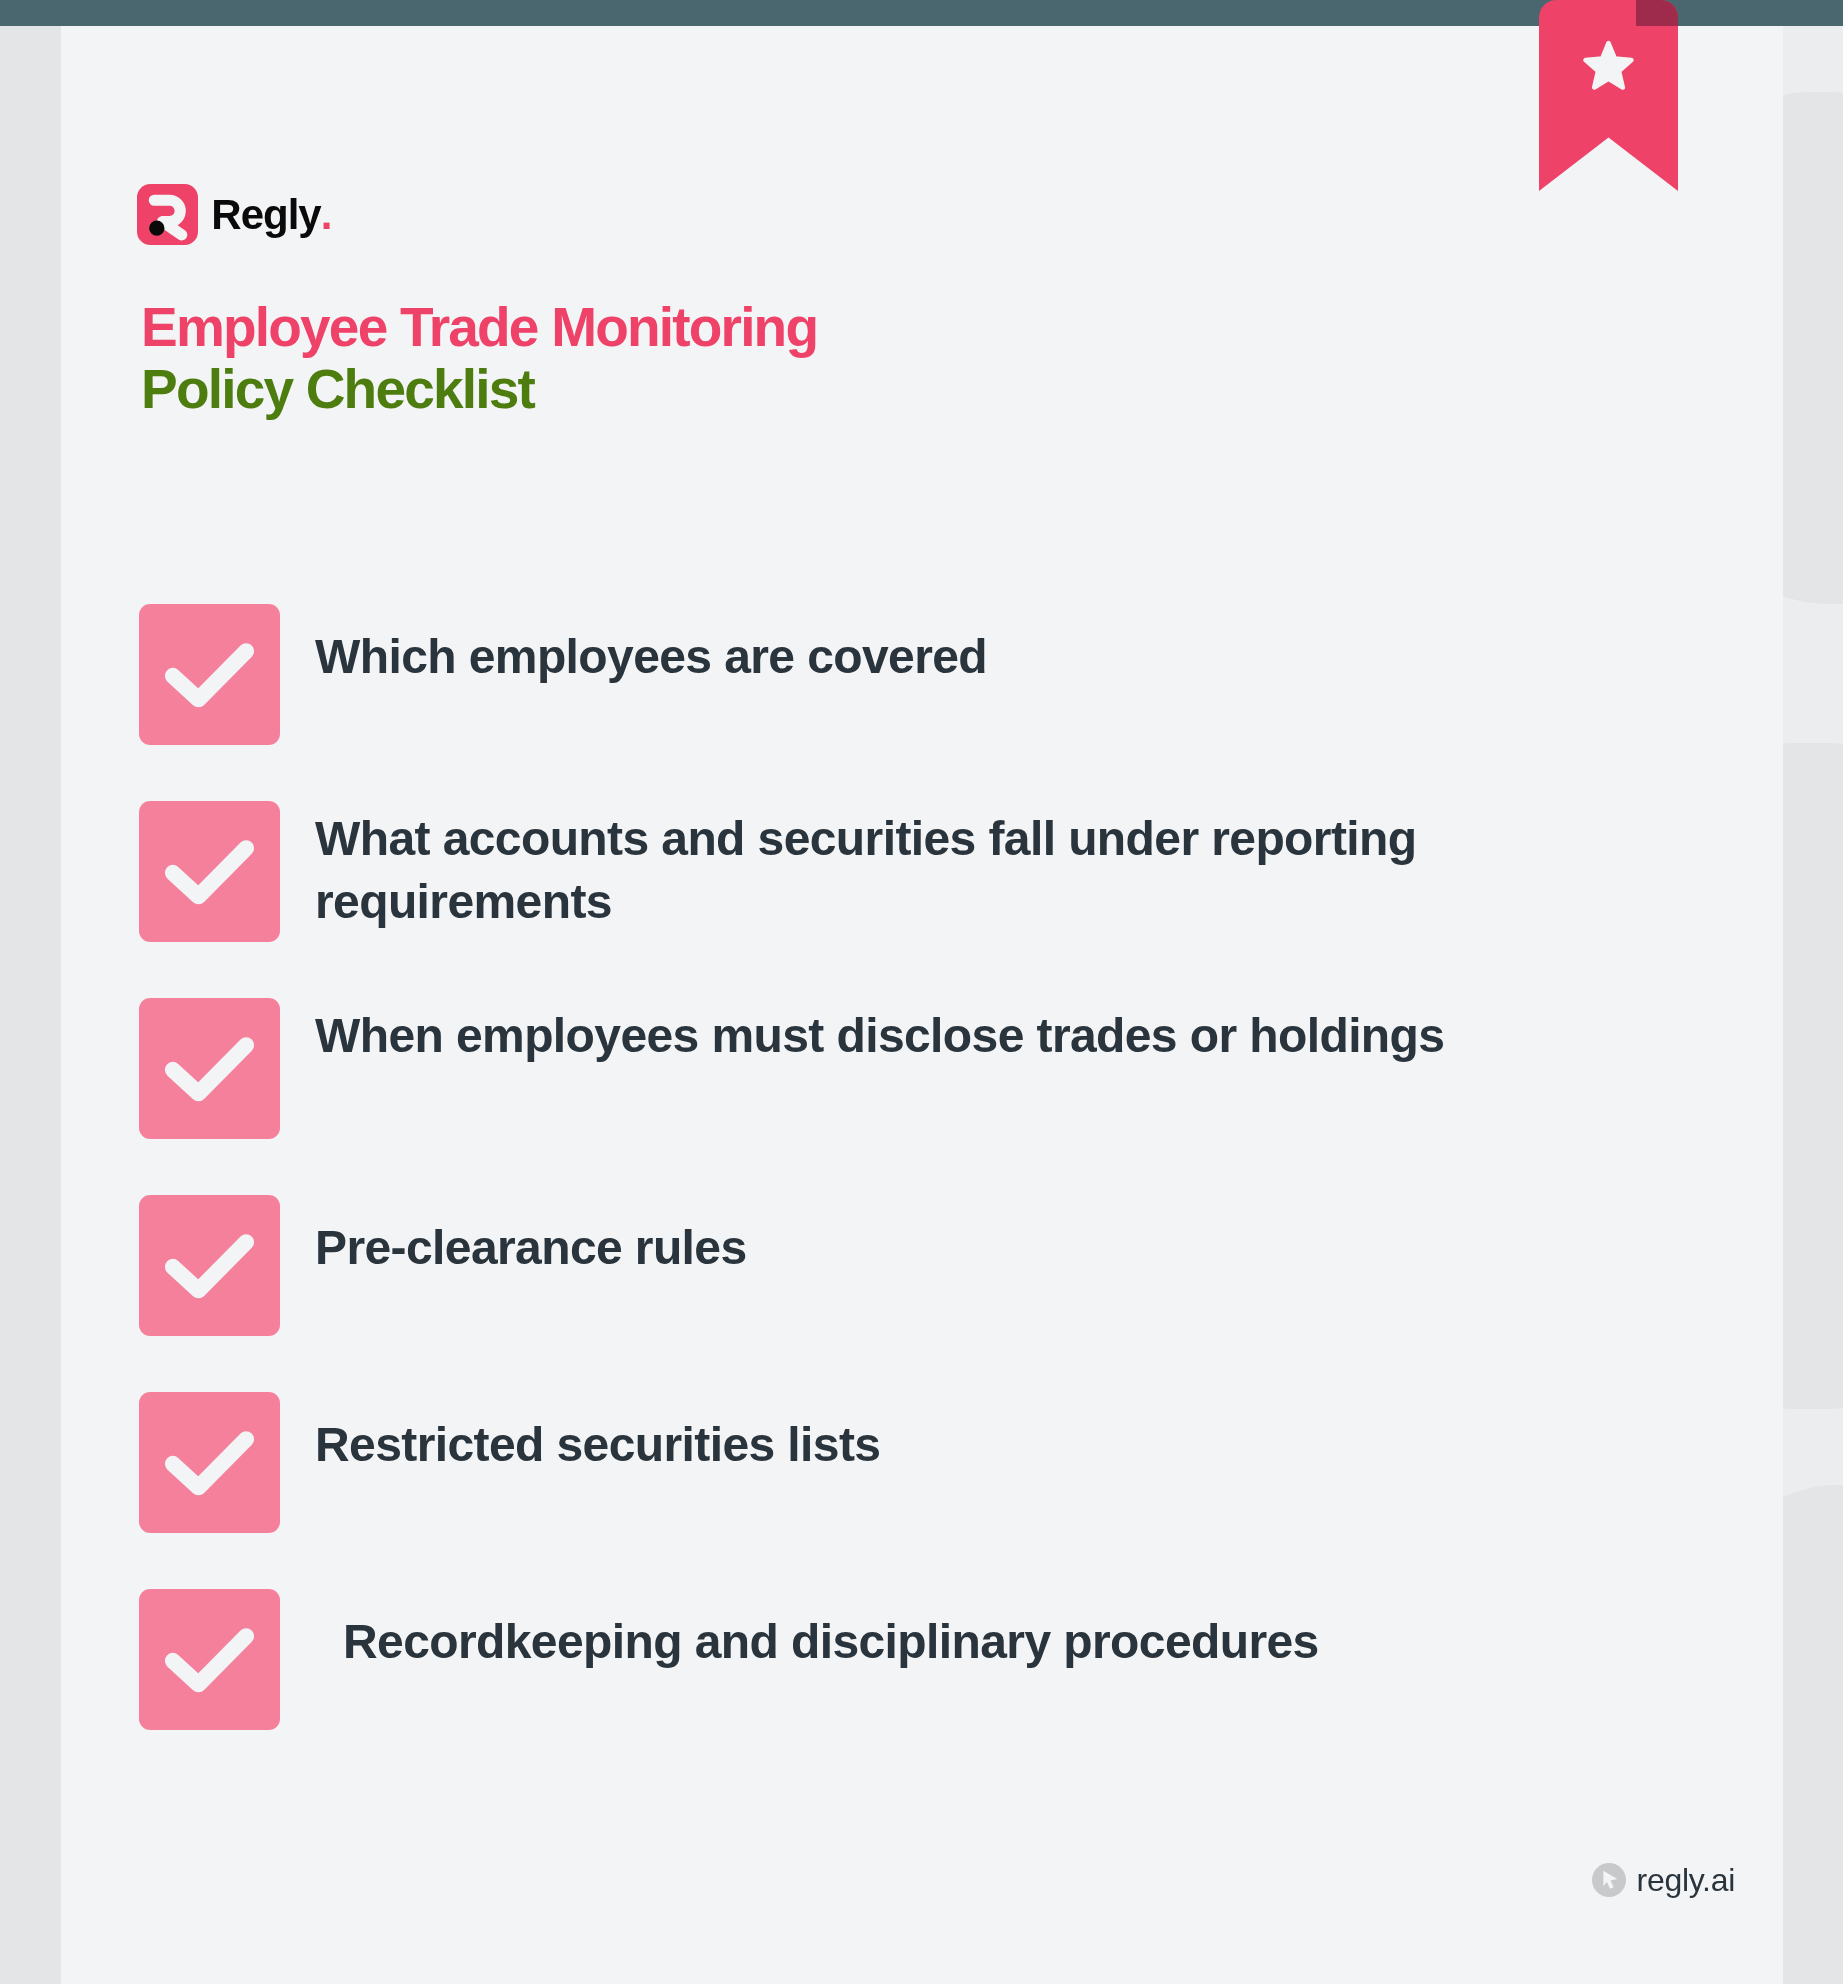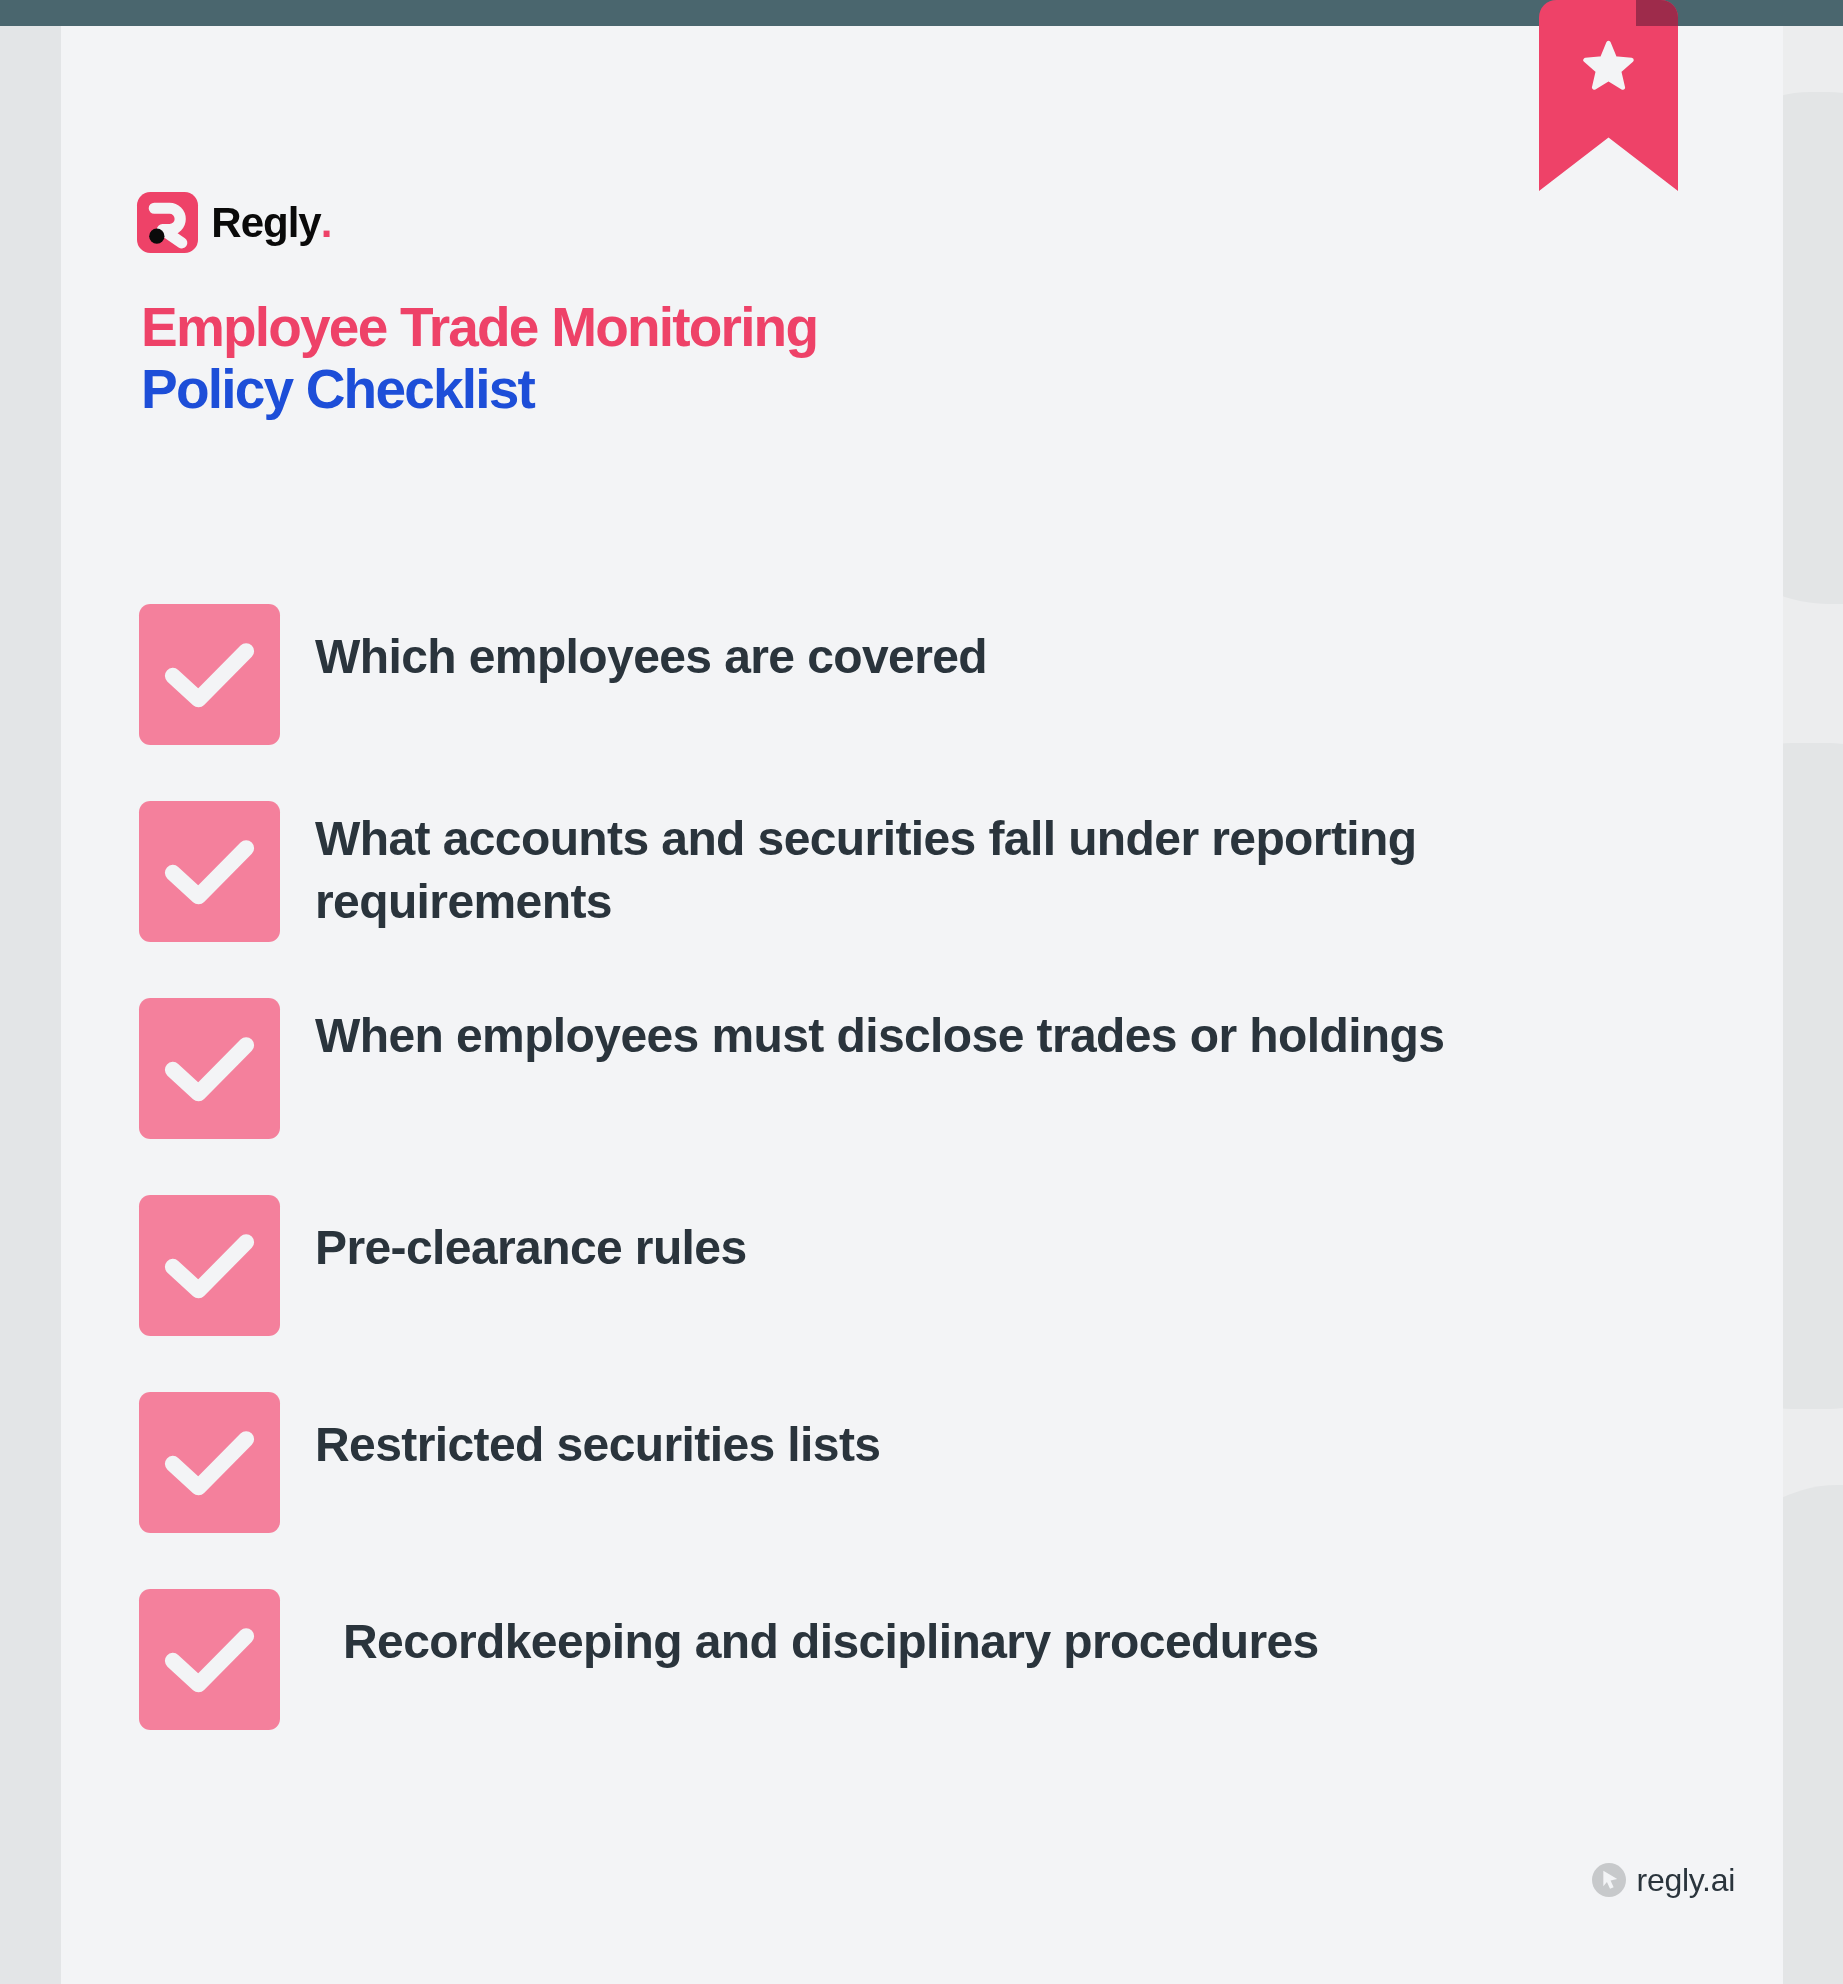"Regly" .logo-row { margin-top: 8px -> none }
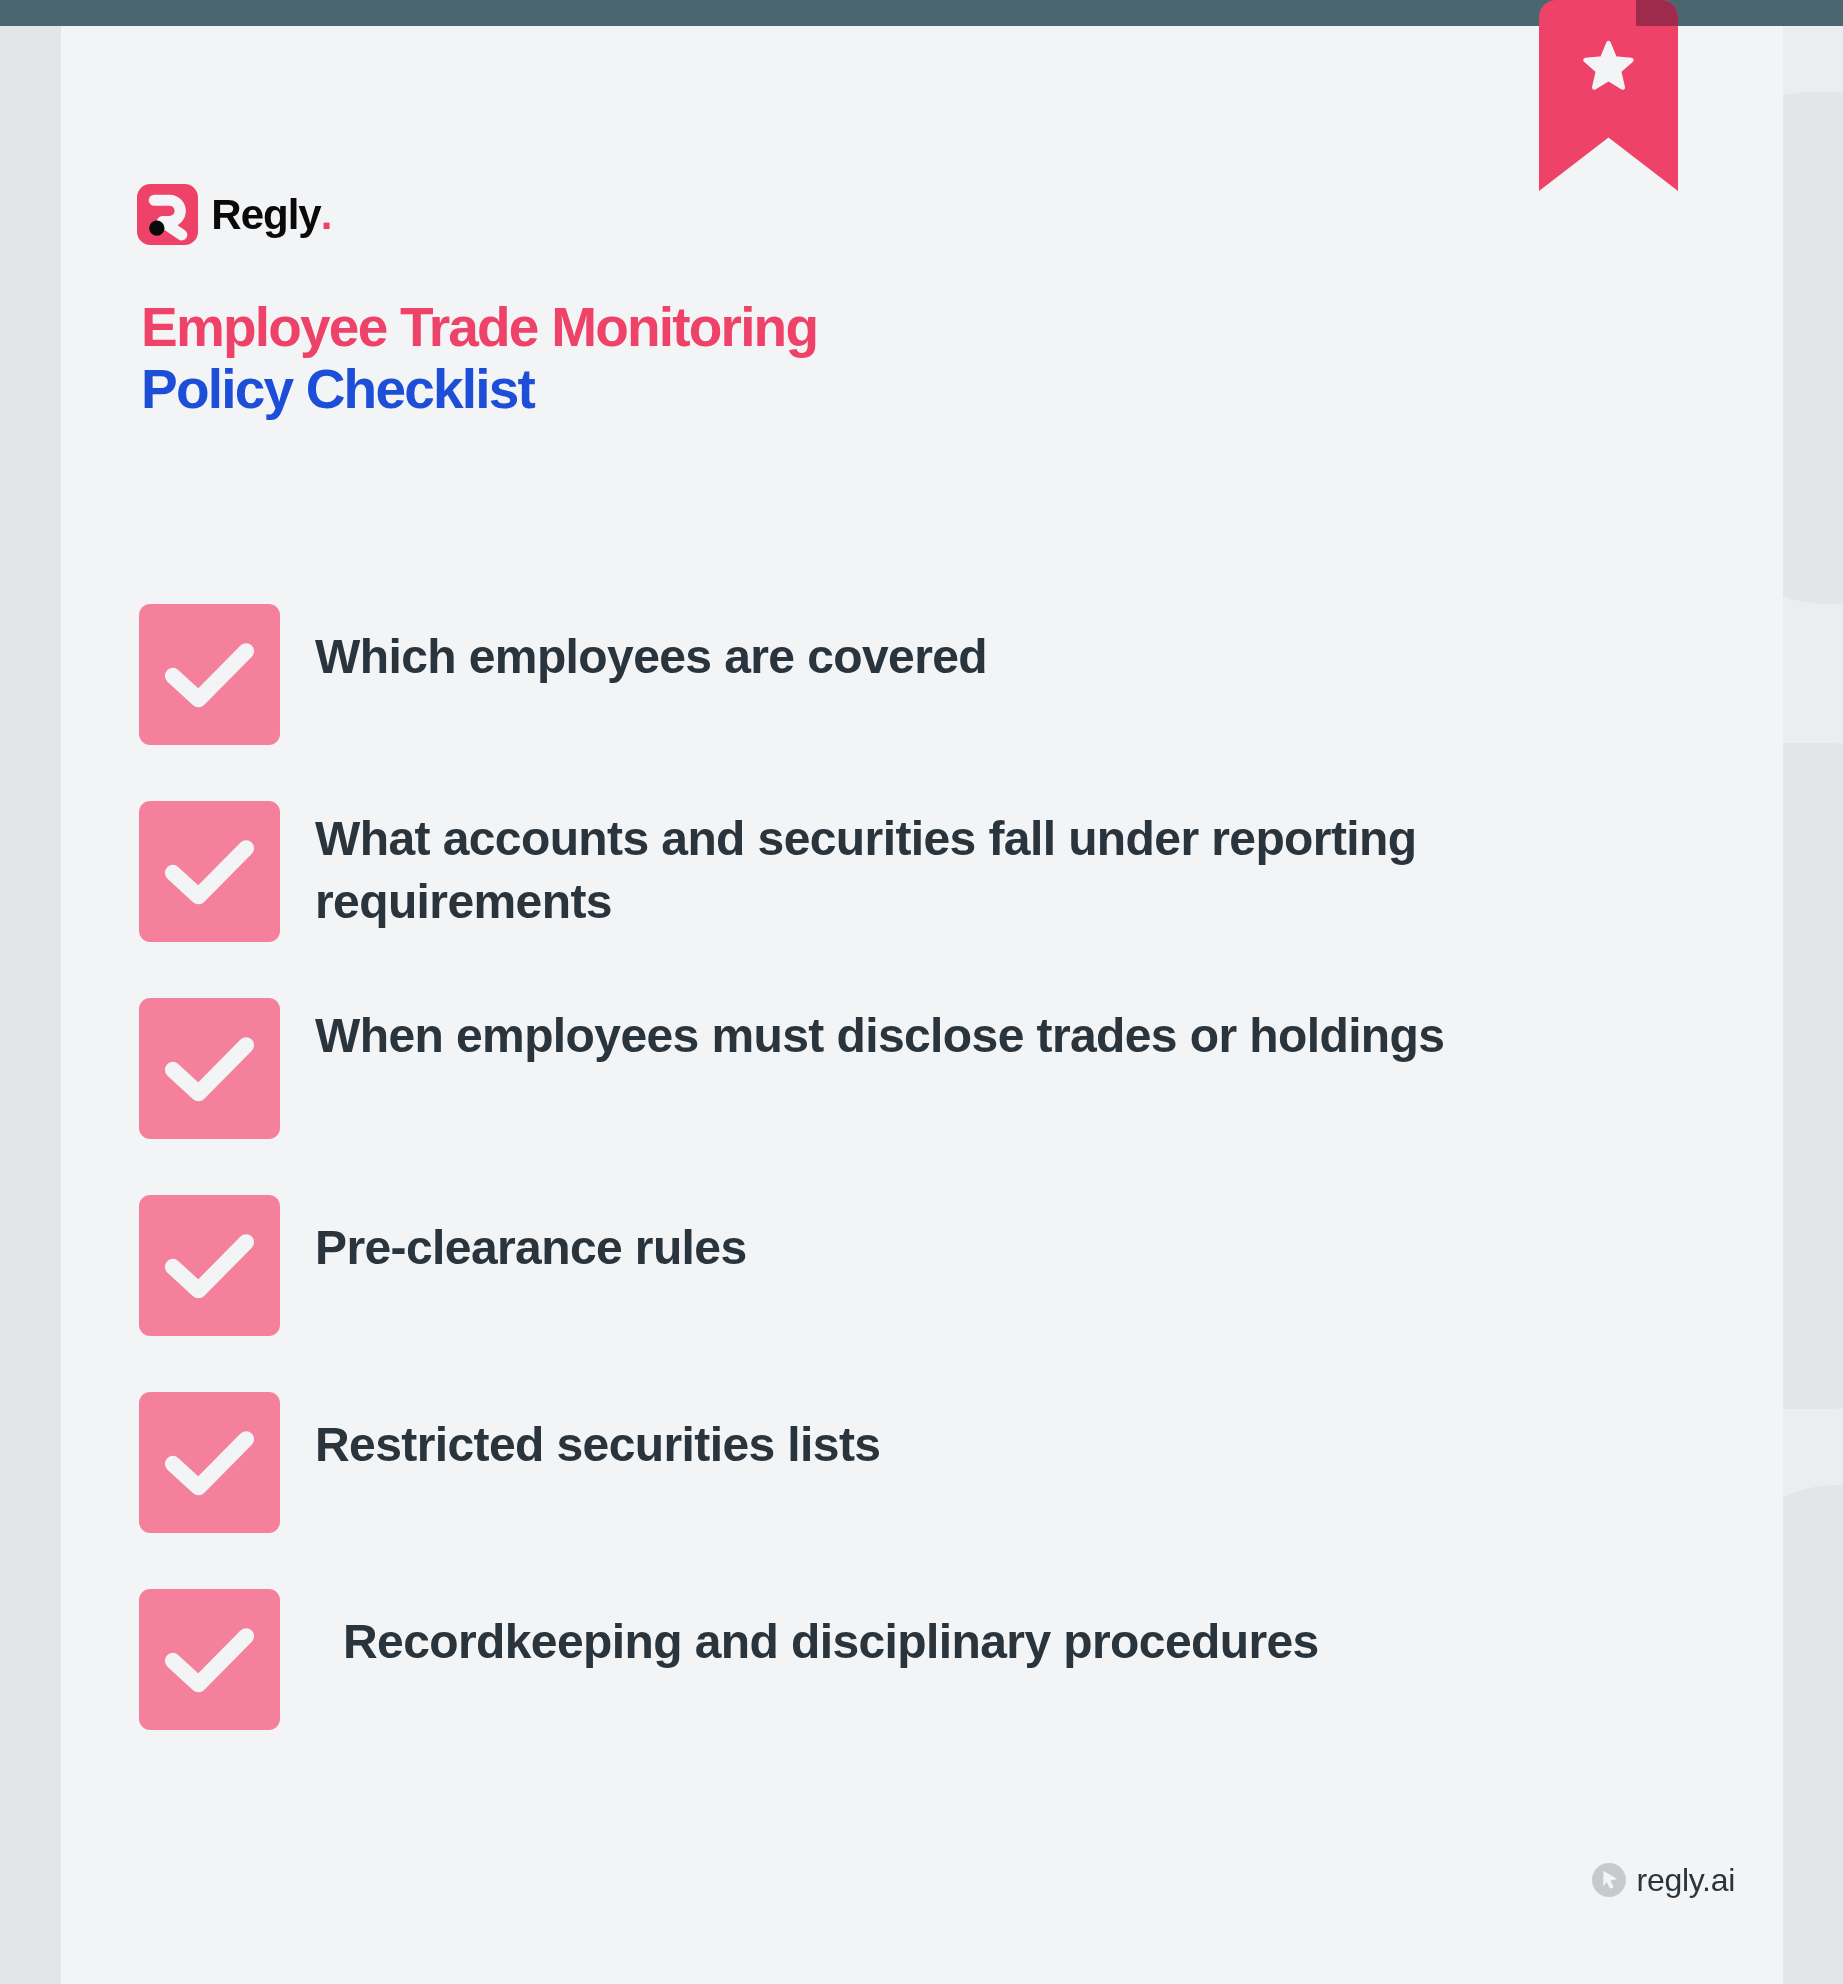"Policy Checklist" .title-line.dark { color: #1d4ed8 -> #4d7c0f }
